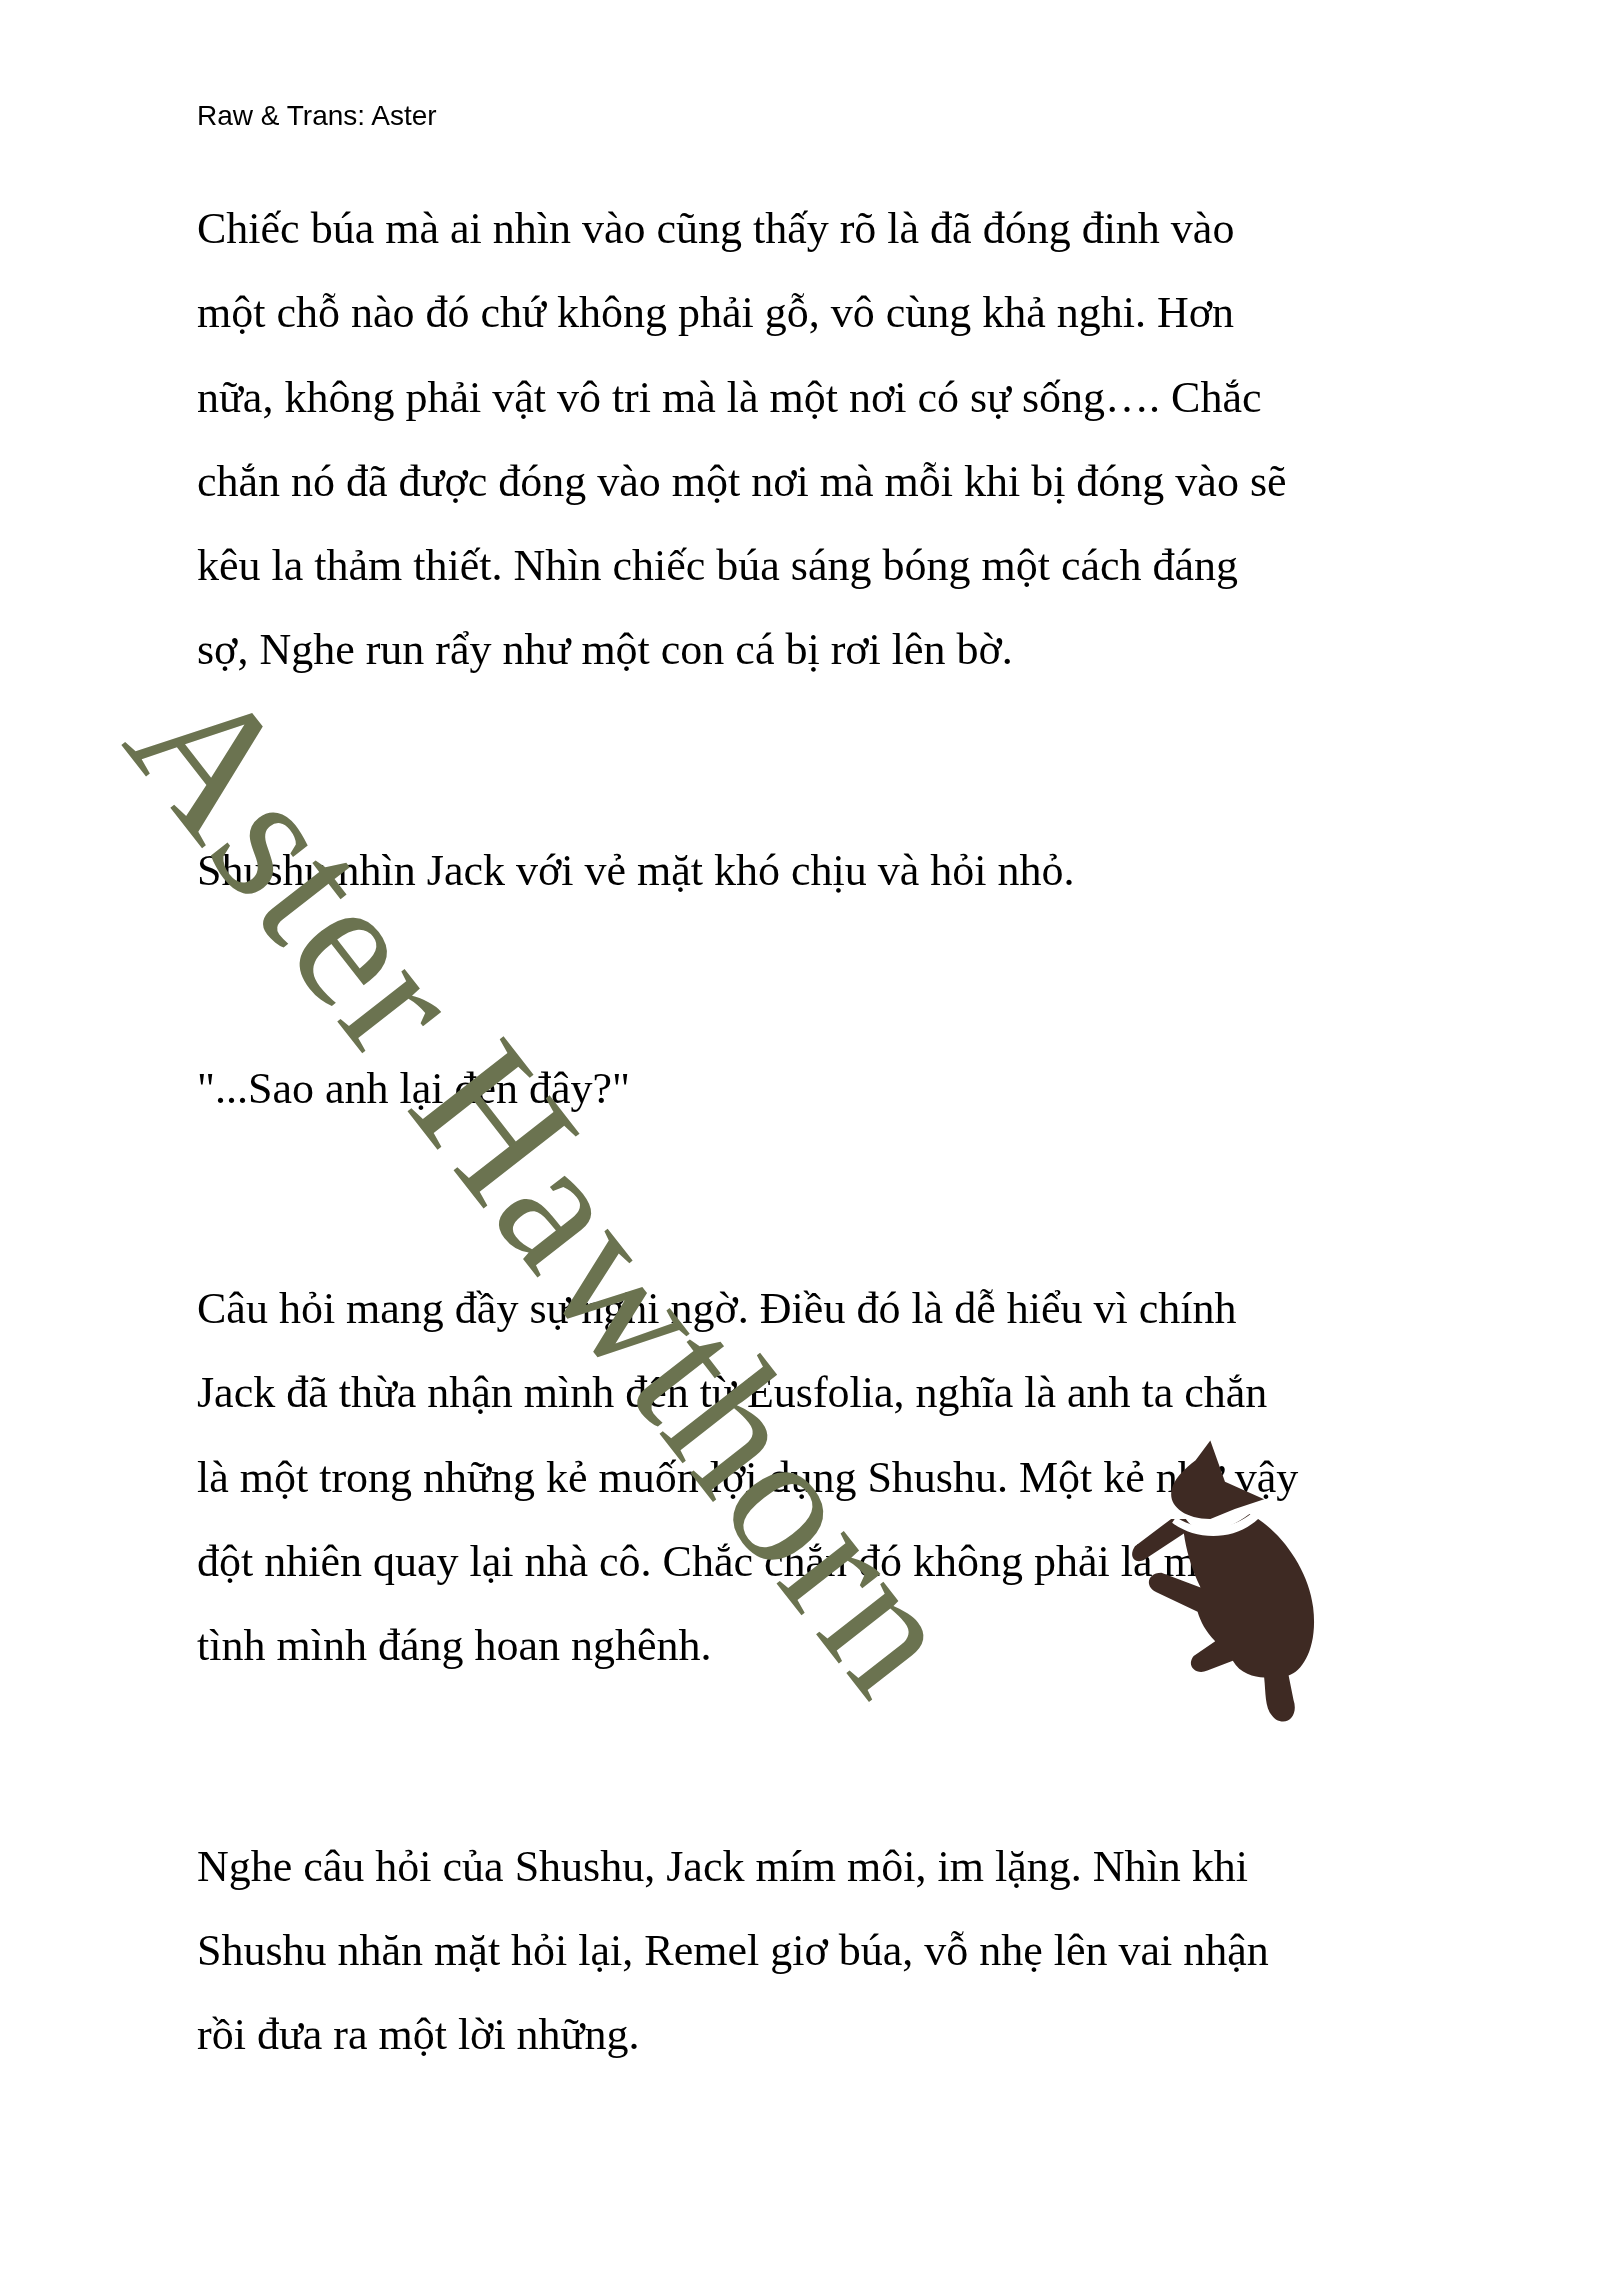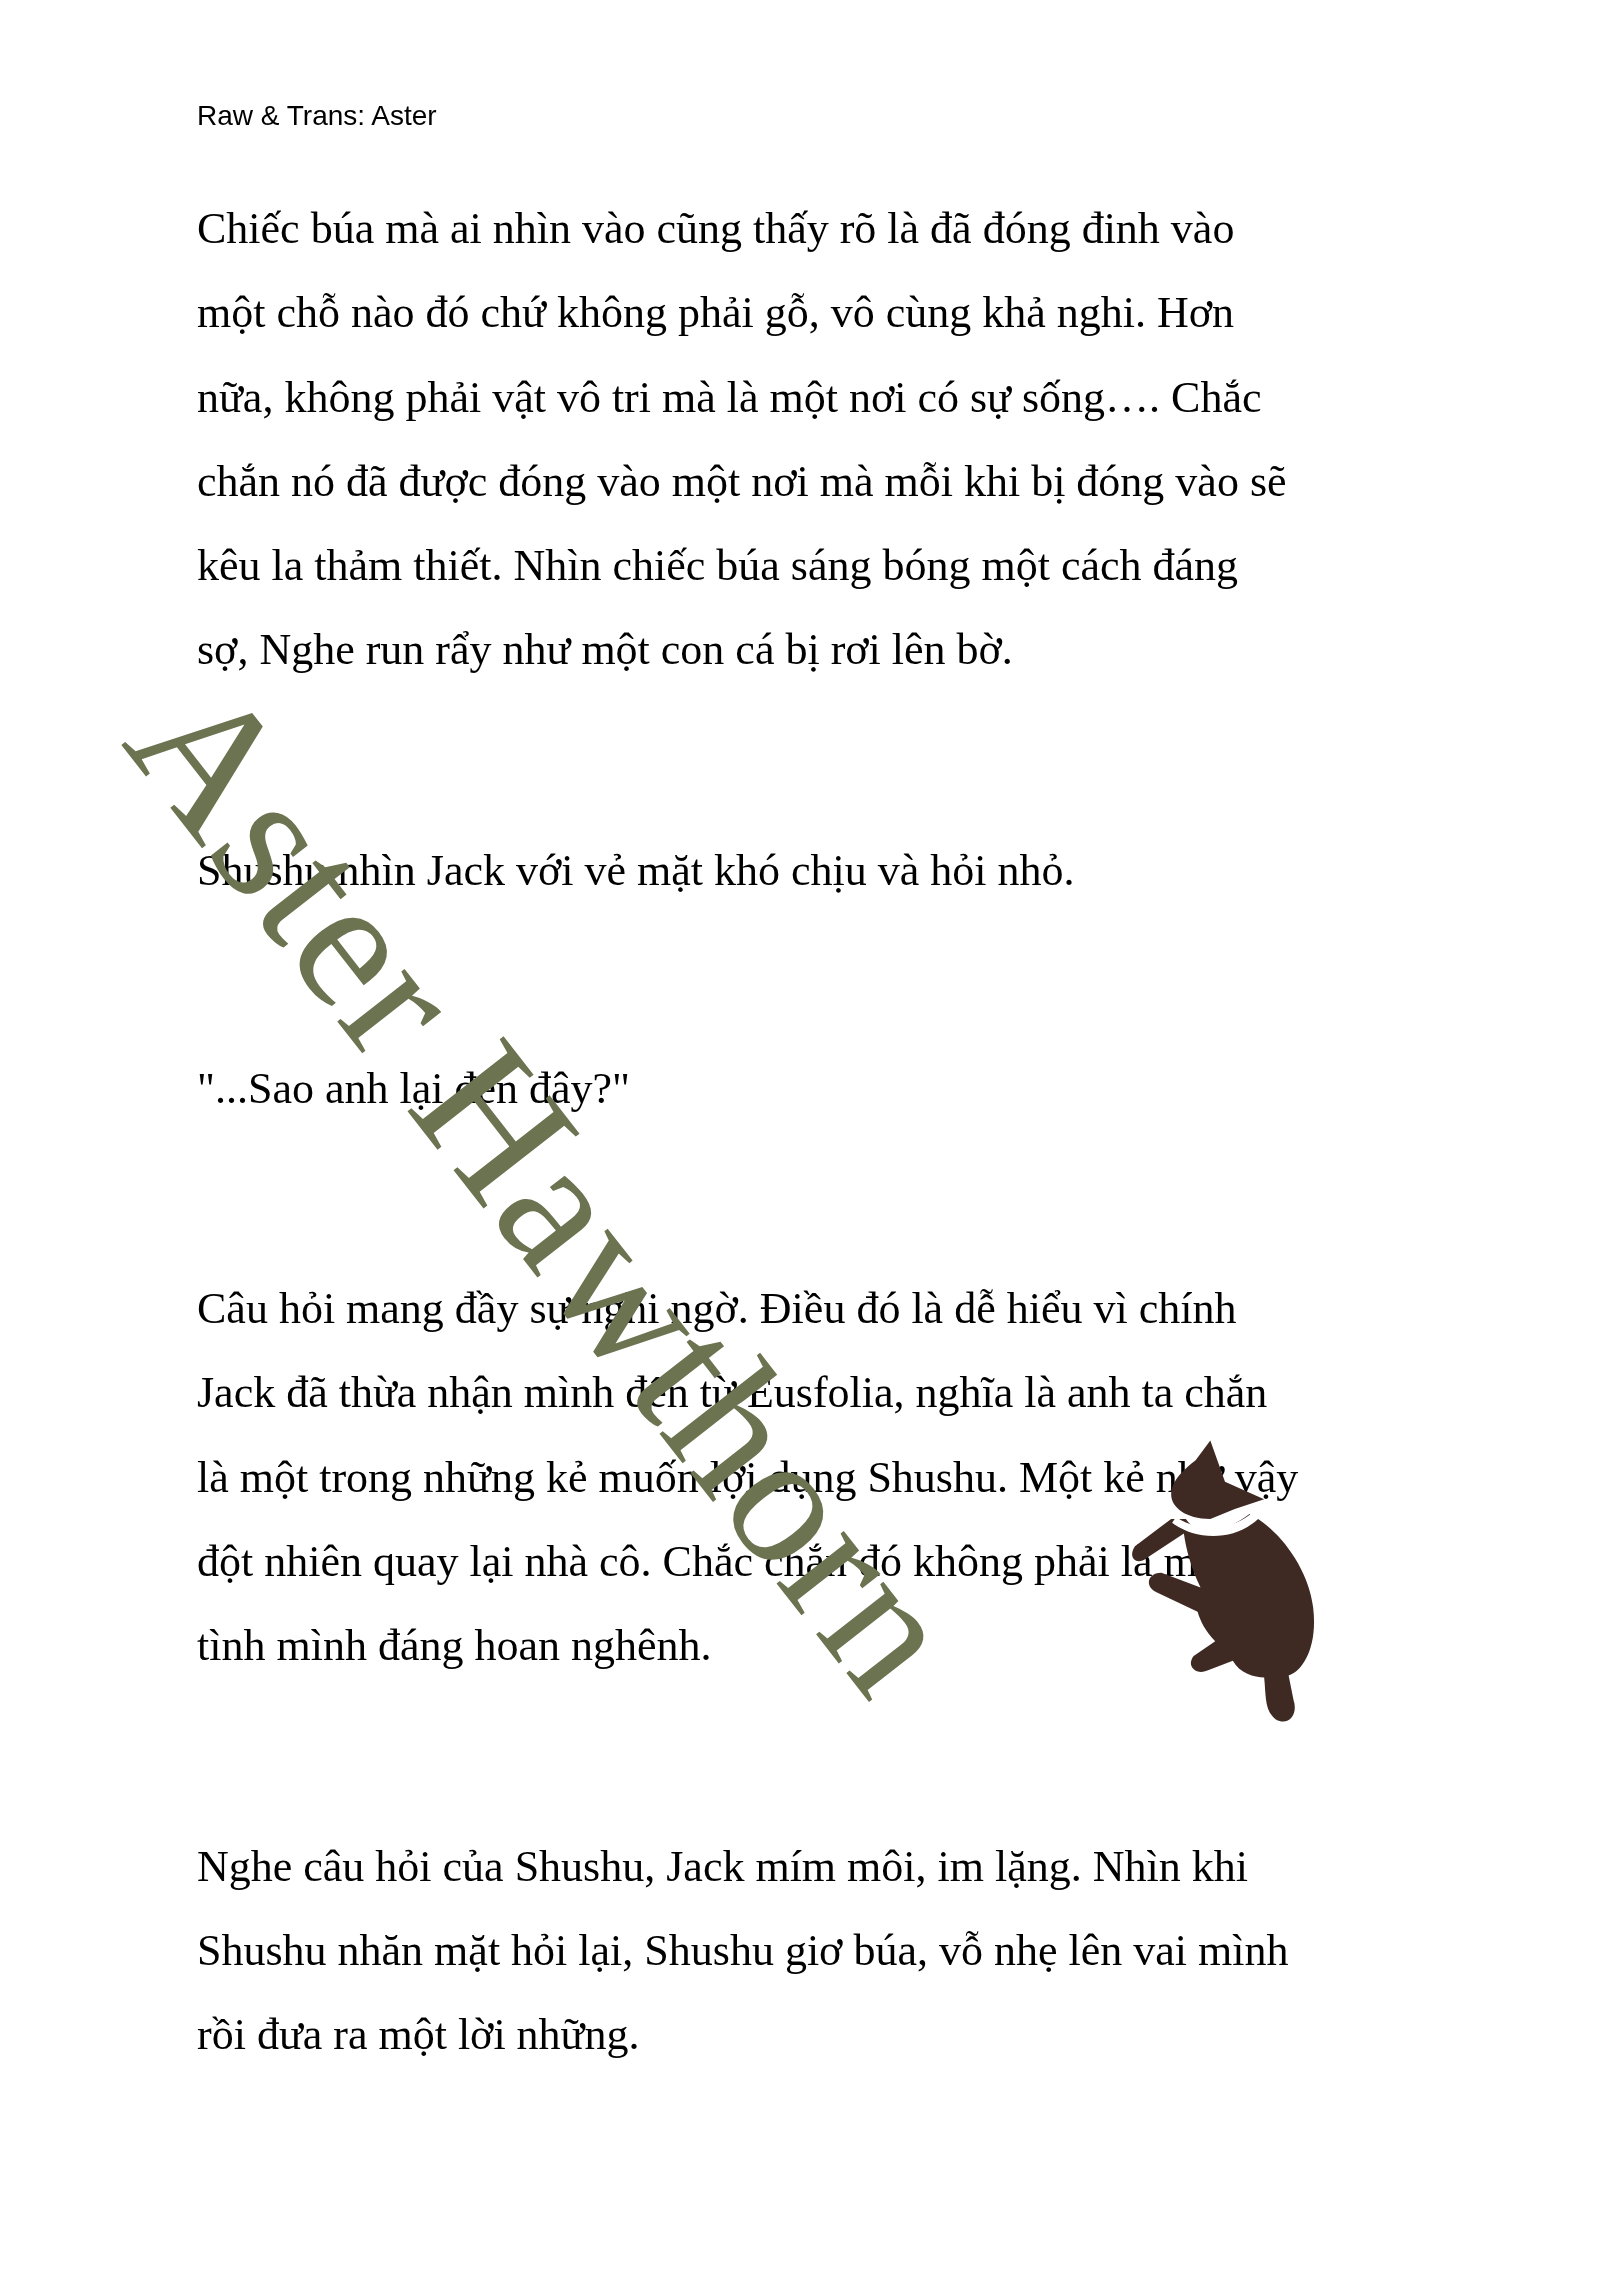"Shushu nhăn mặt hỏi lại," div.line { text: Shushu giơ búa, vỗ nhẹ lên vai mình -> Remel giơ búa, vỗ nhẹ lên vai nhận }
